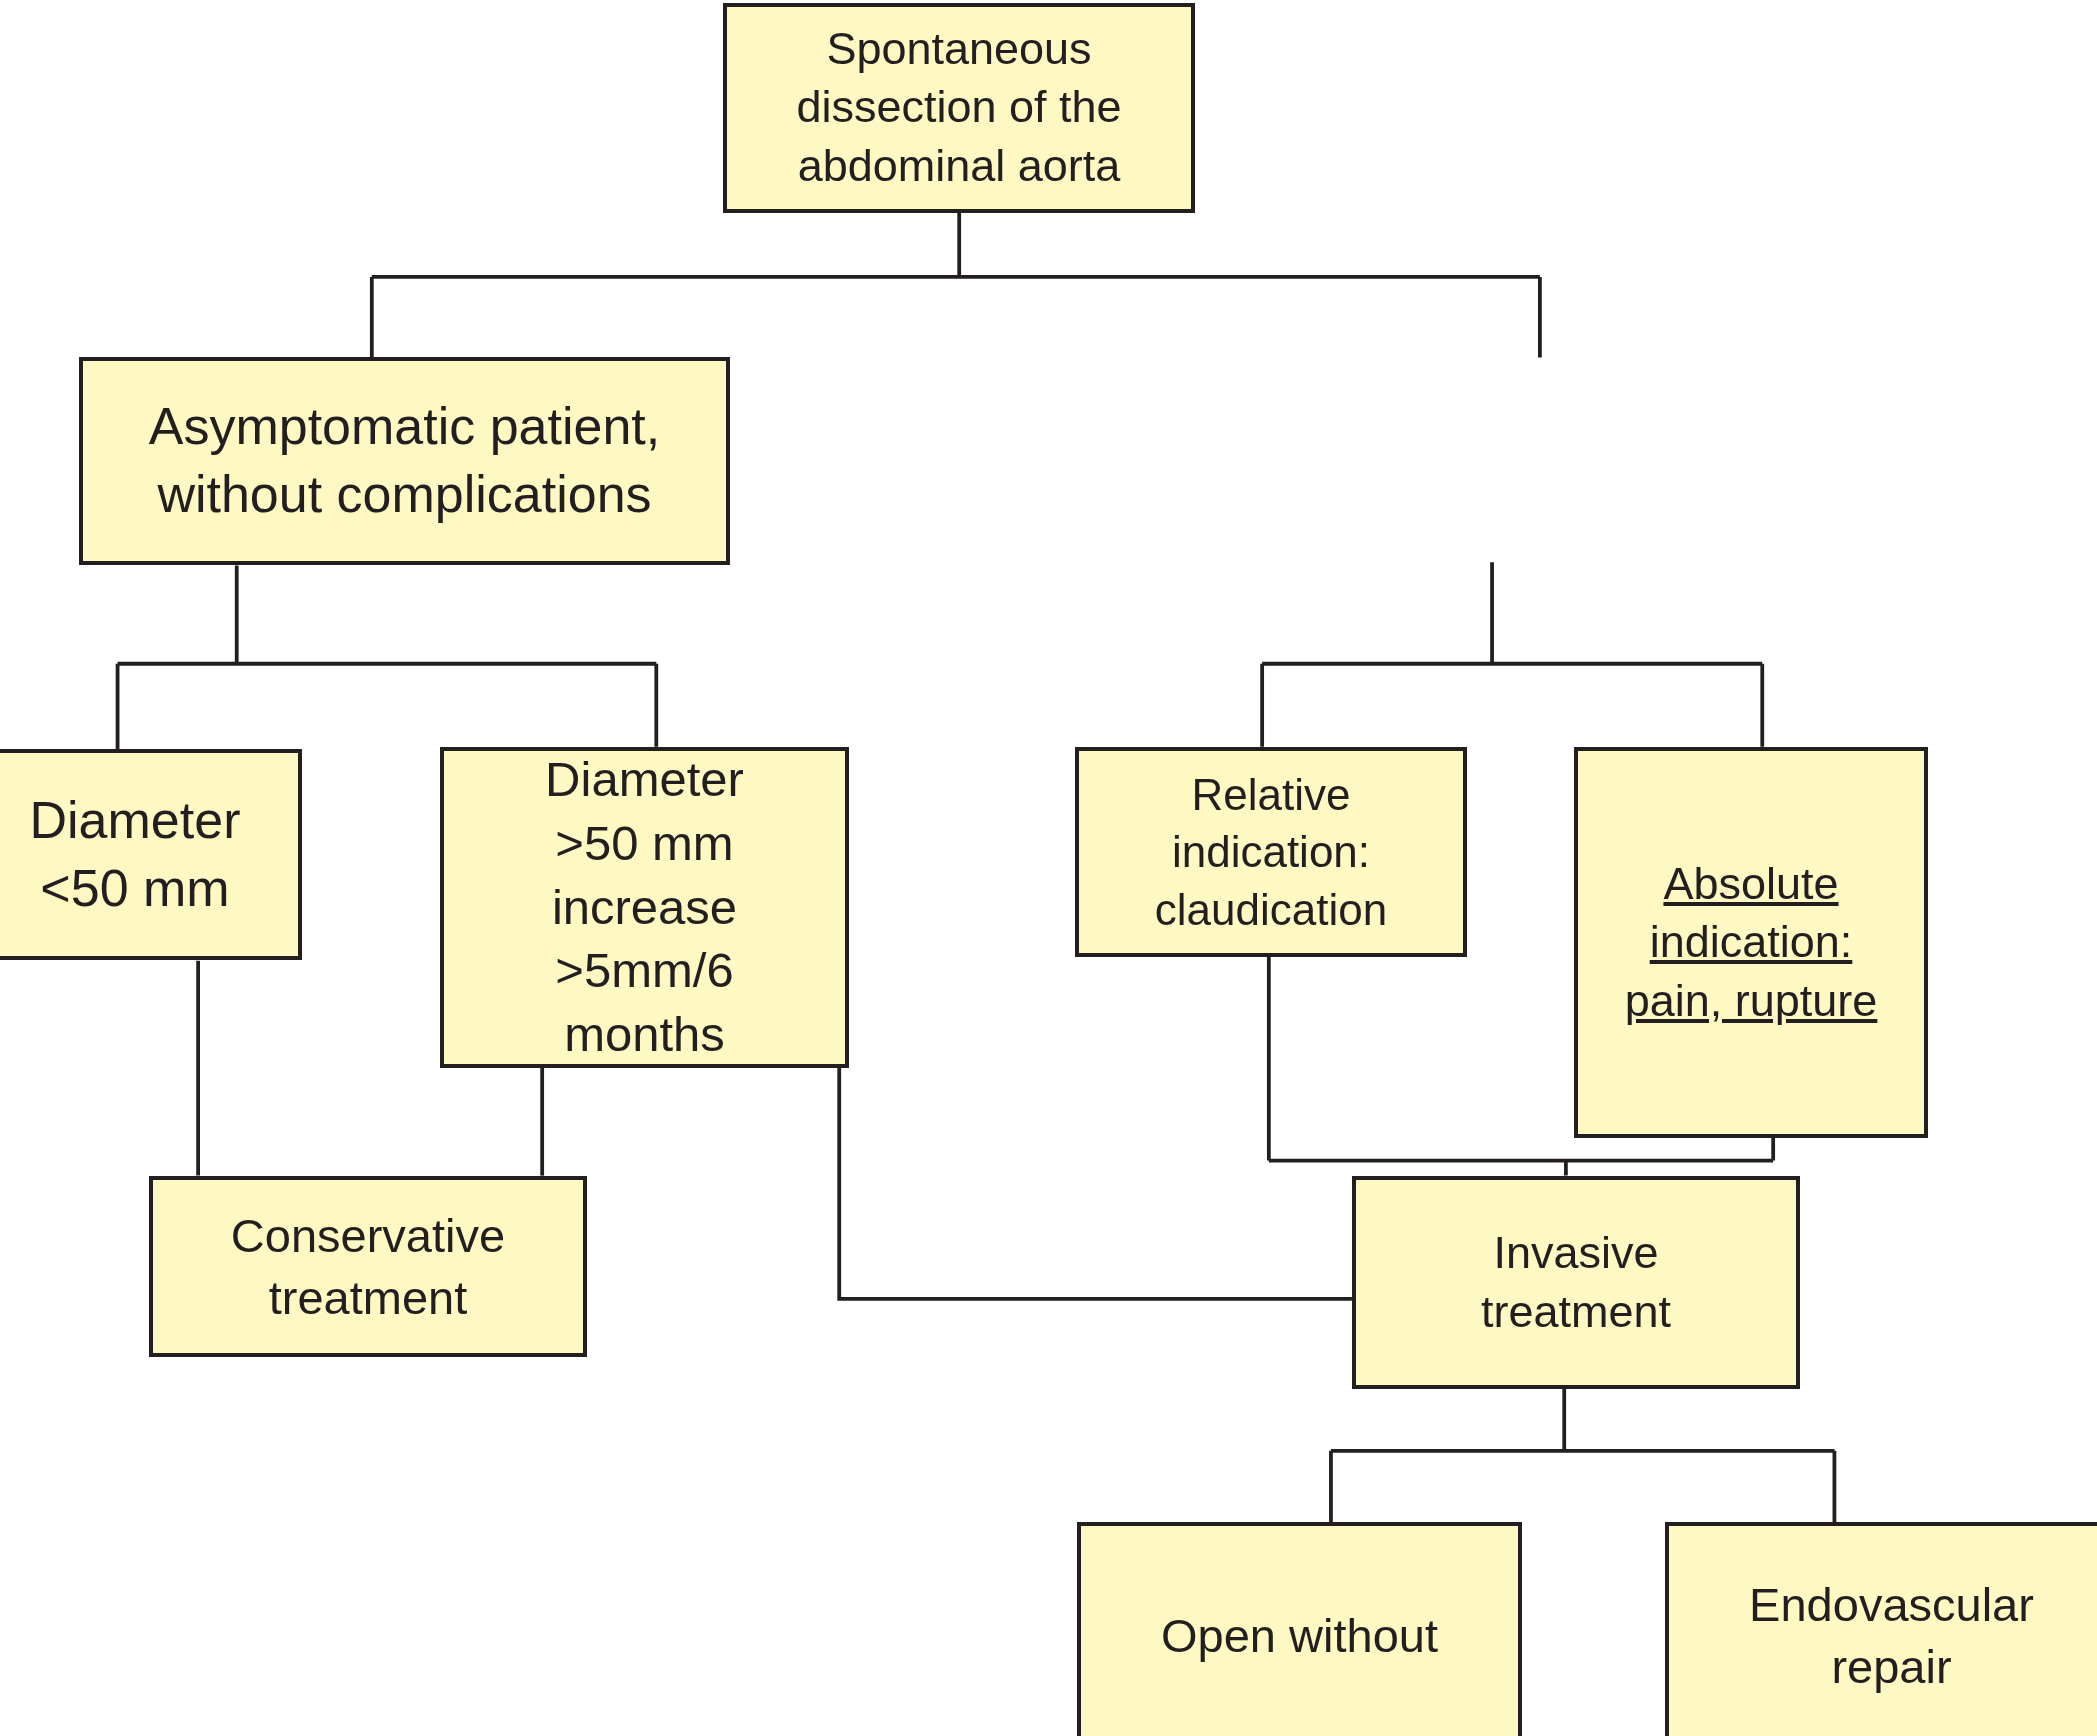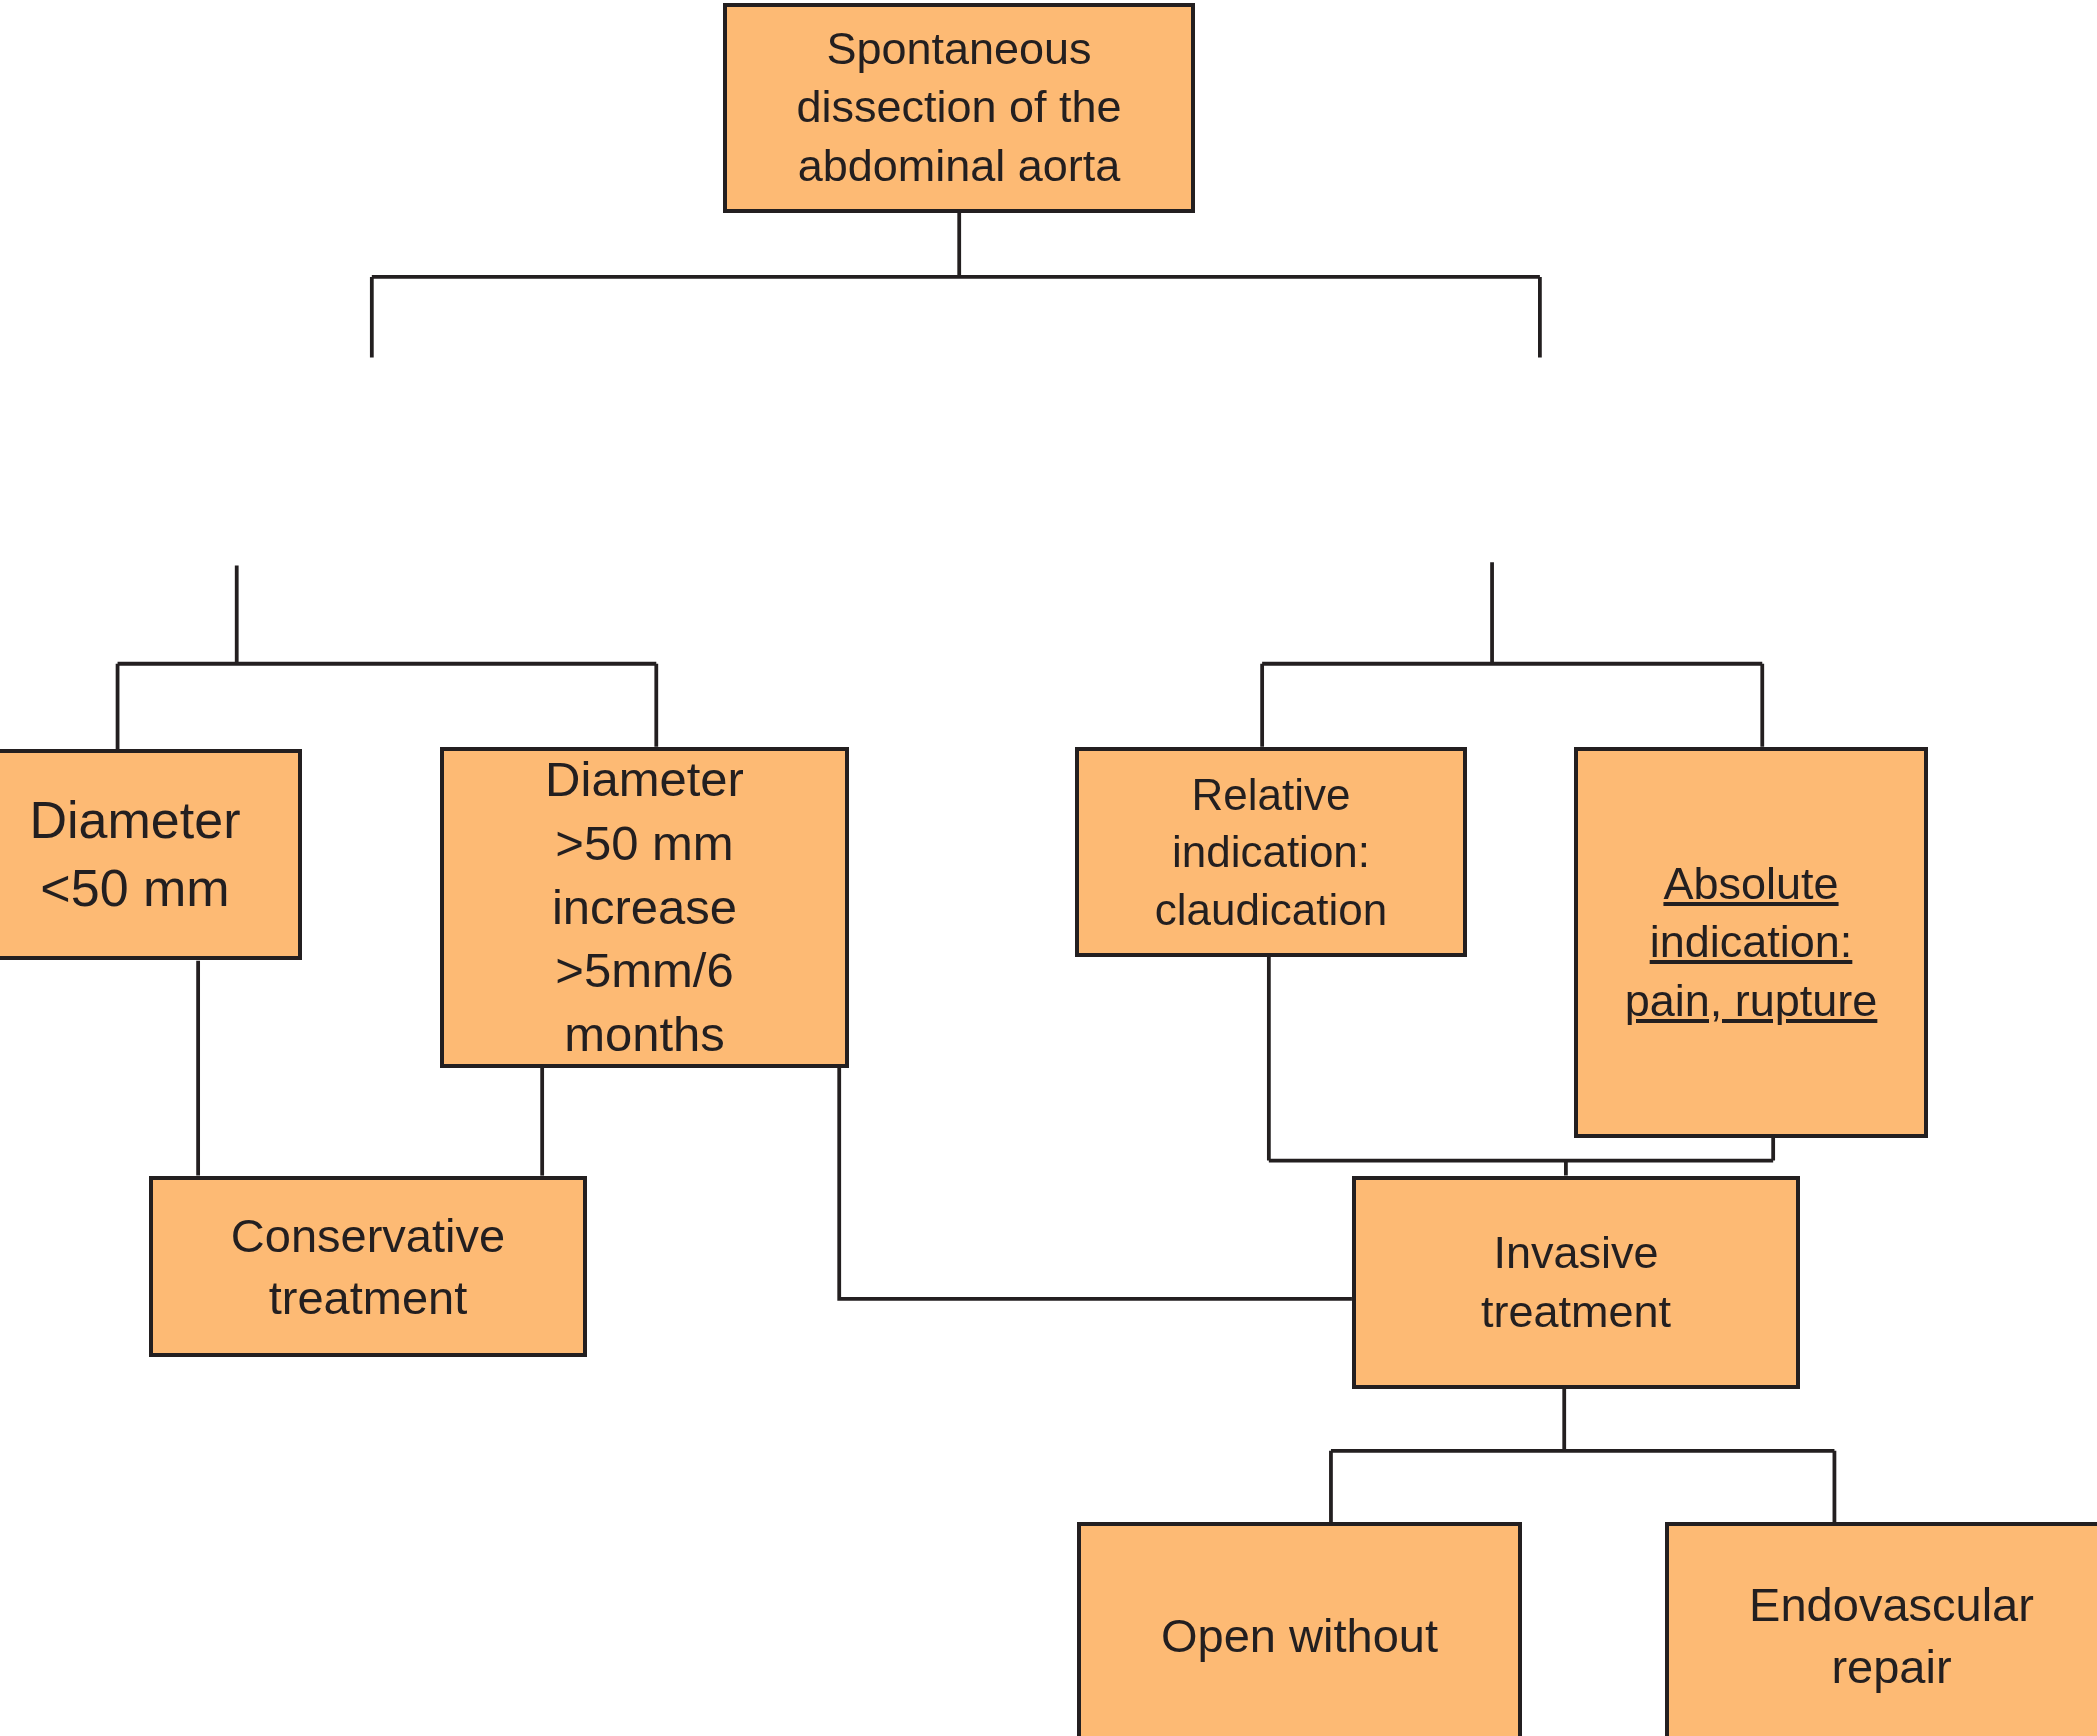"Spontaneous" .node { background: #fdba74 -> #fef9c3 }
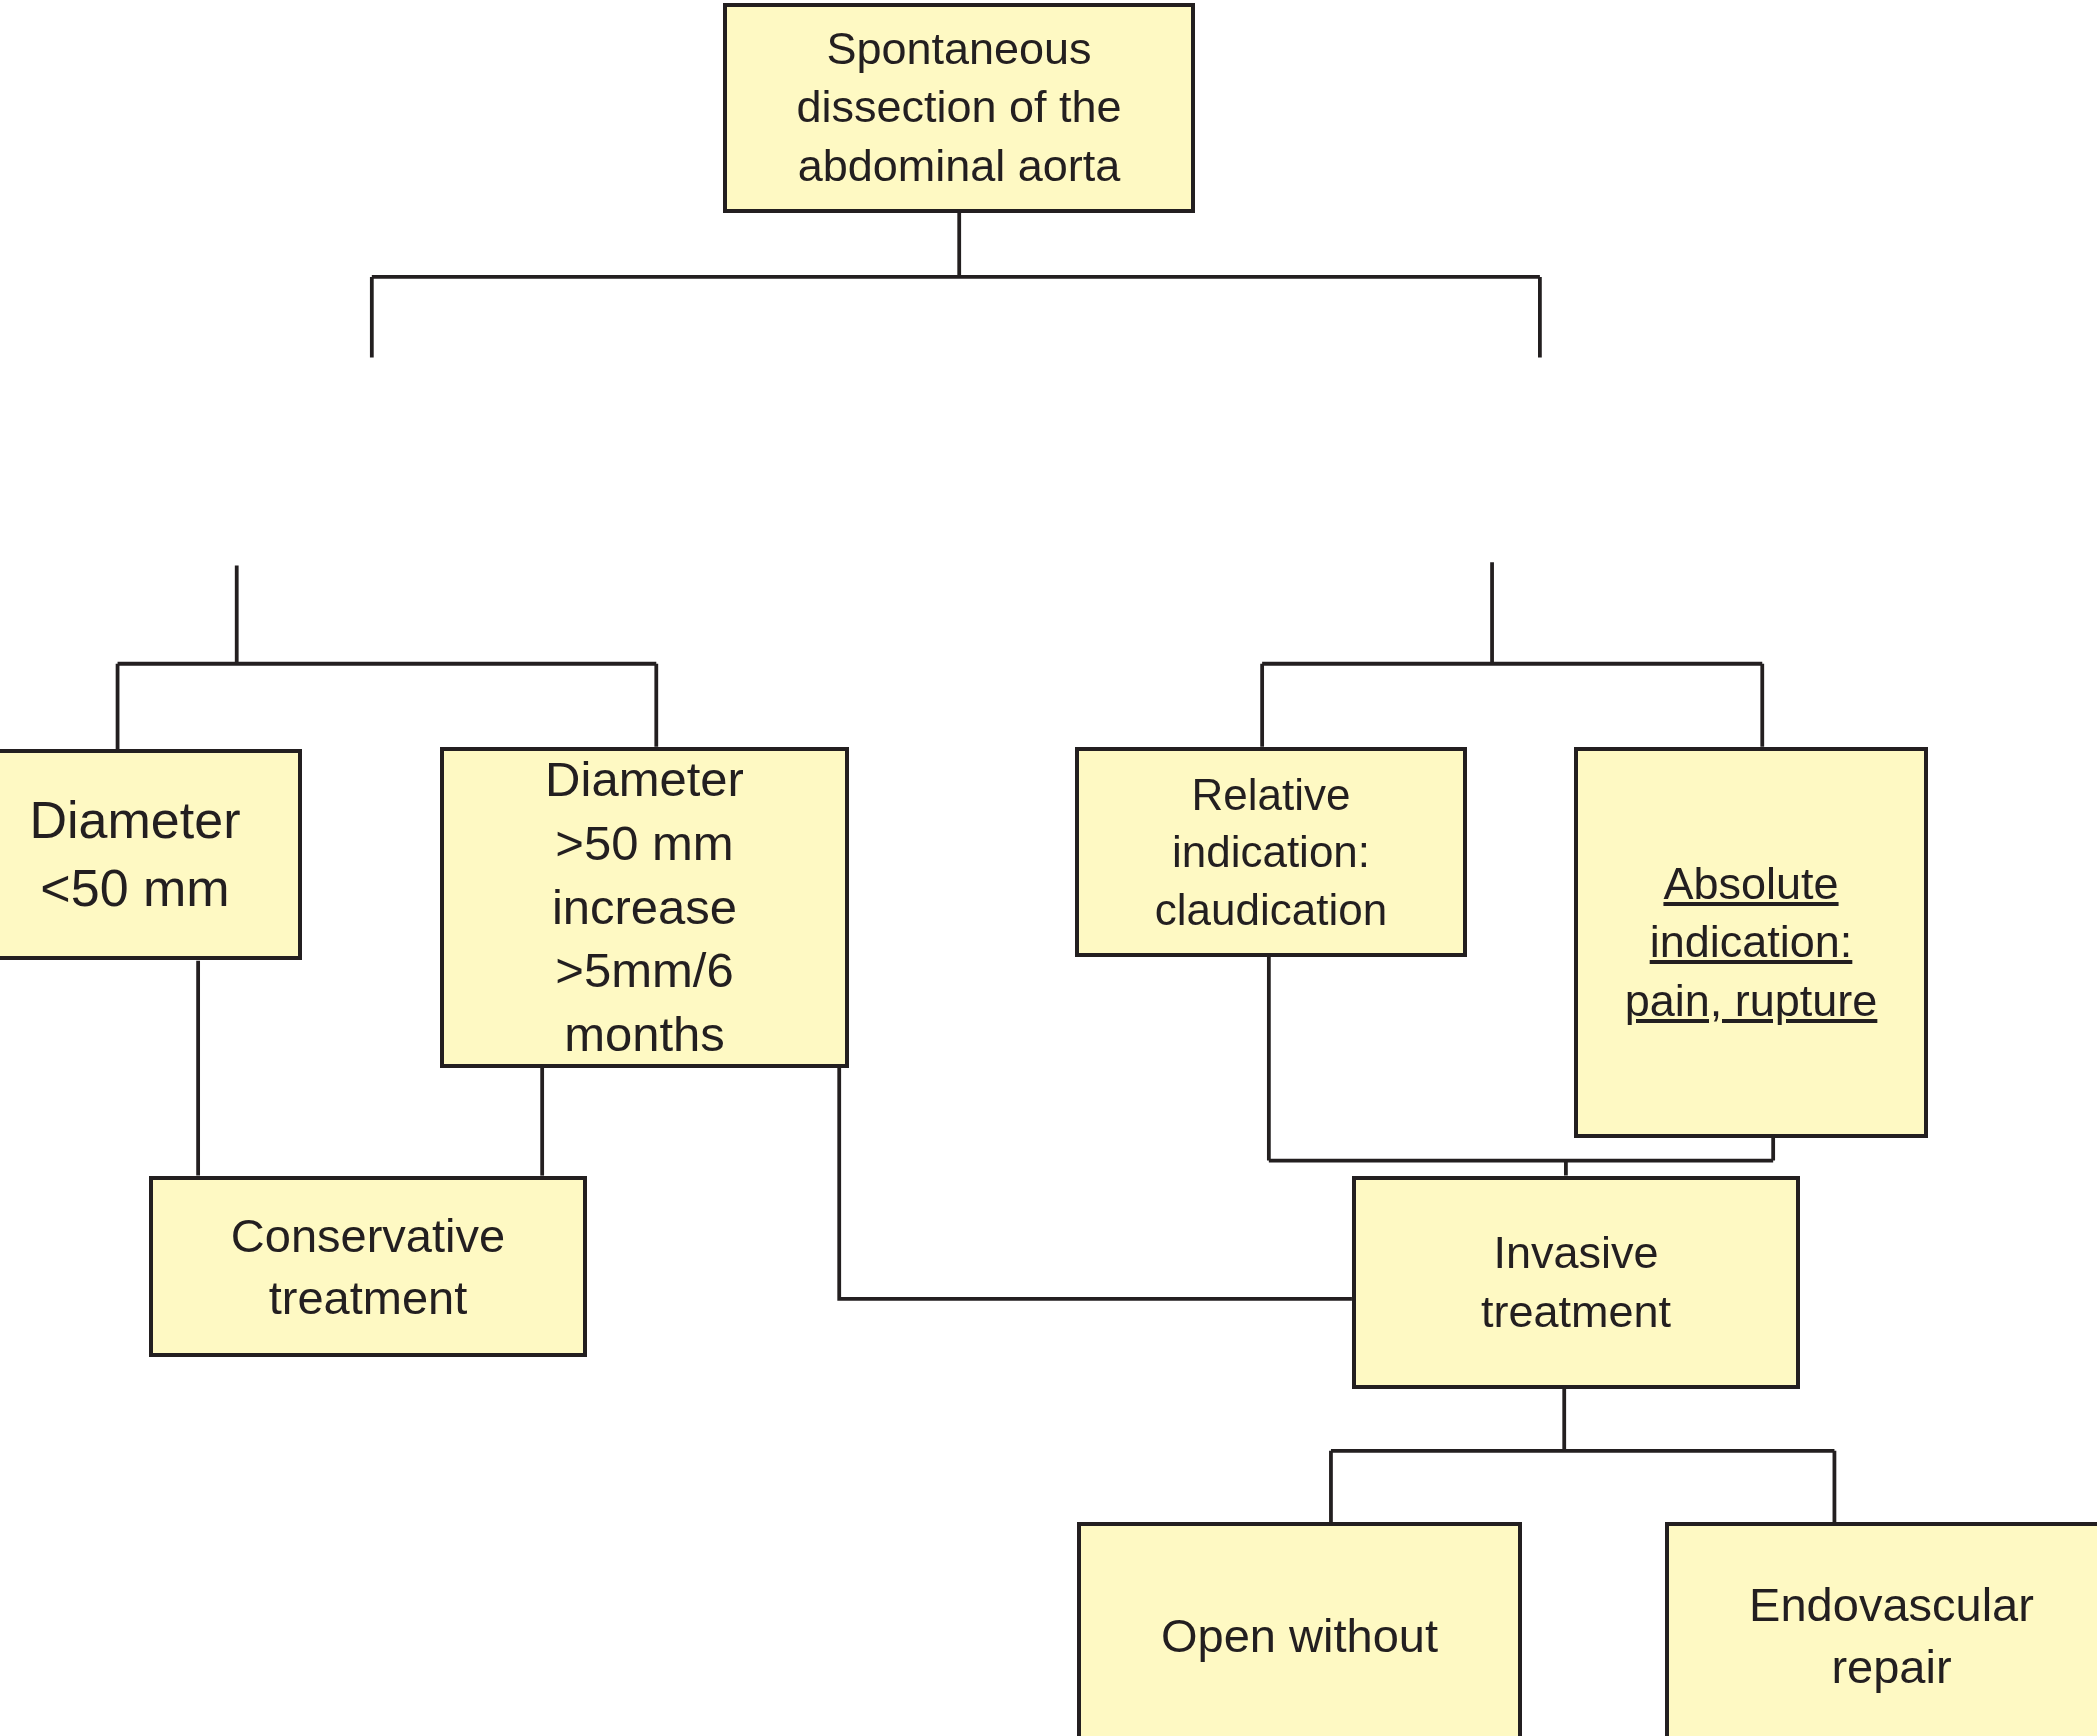"Asymptomatic patient," div.node { html: none -> <div> <span>Asymptomatic patient, without complications</span> </div> }
